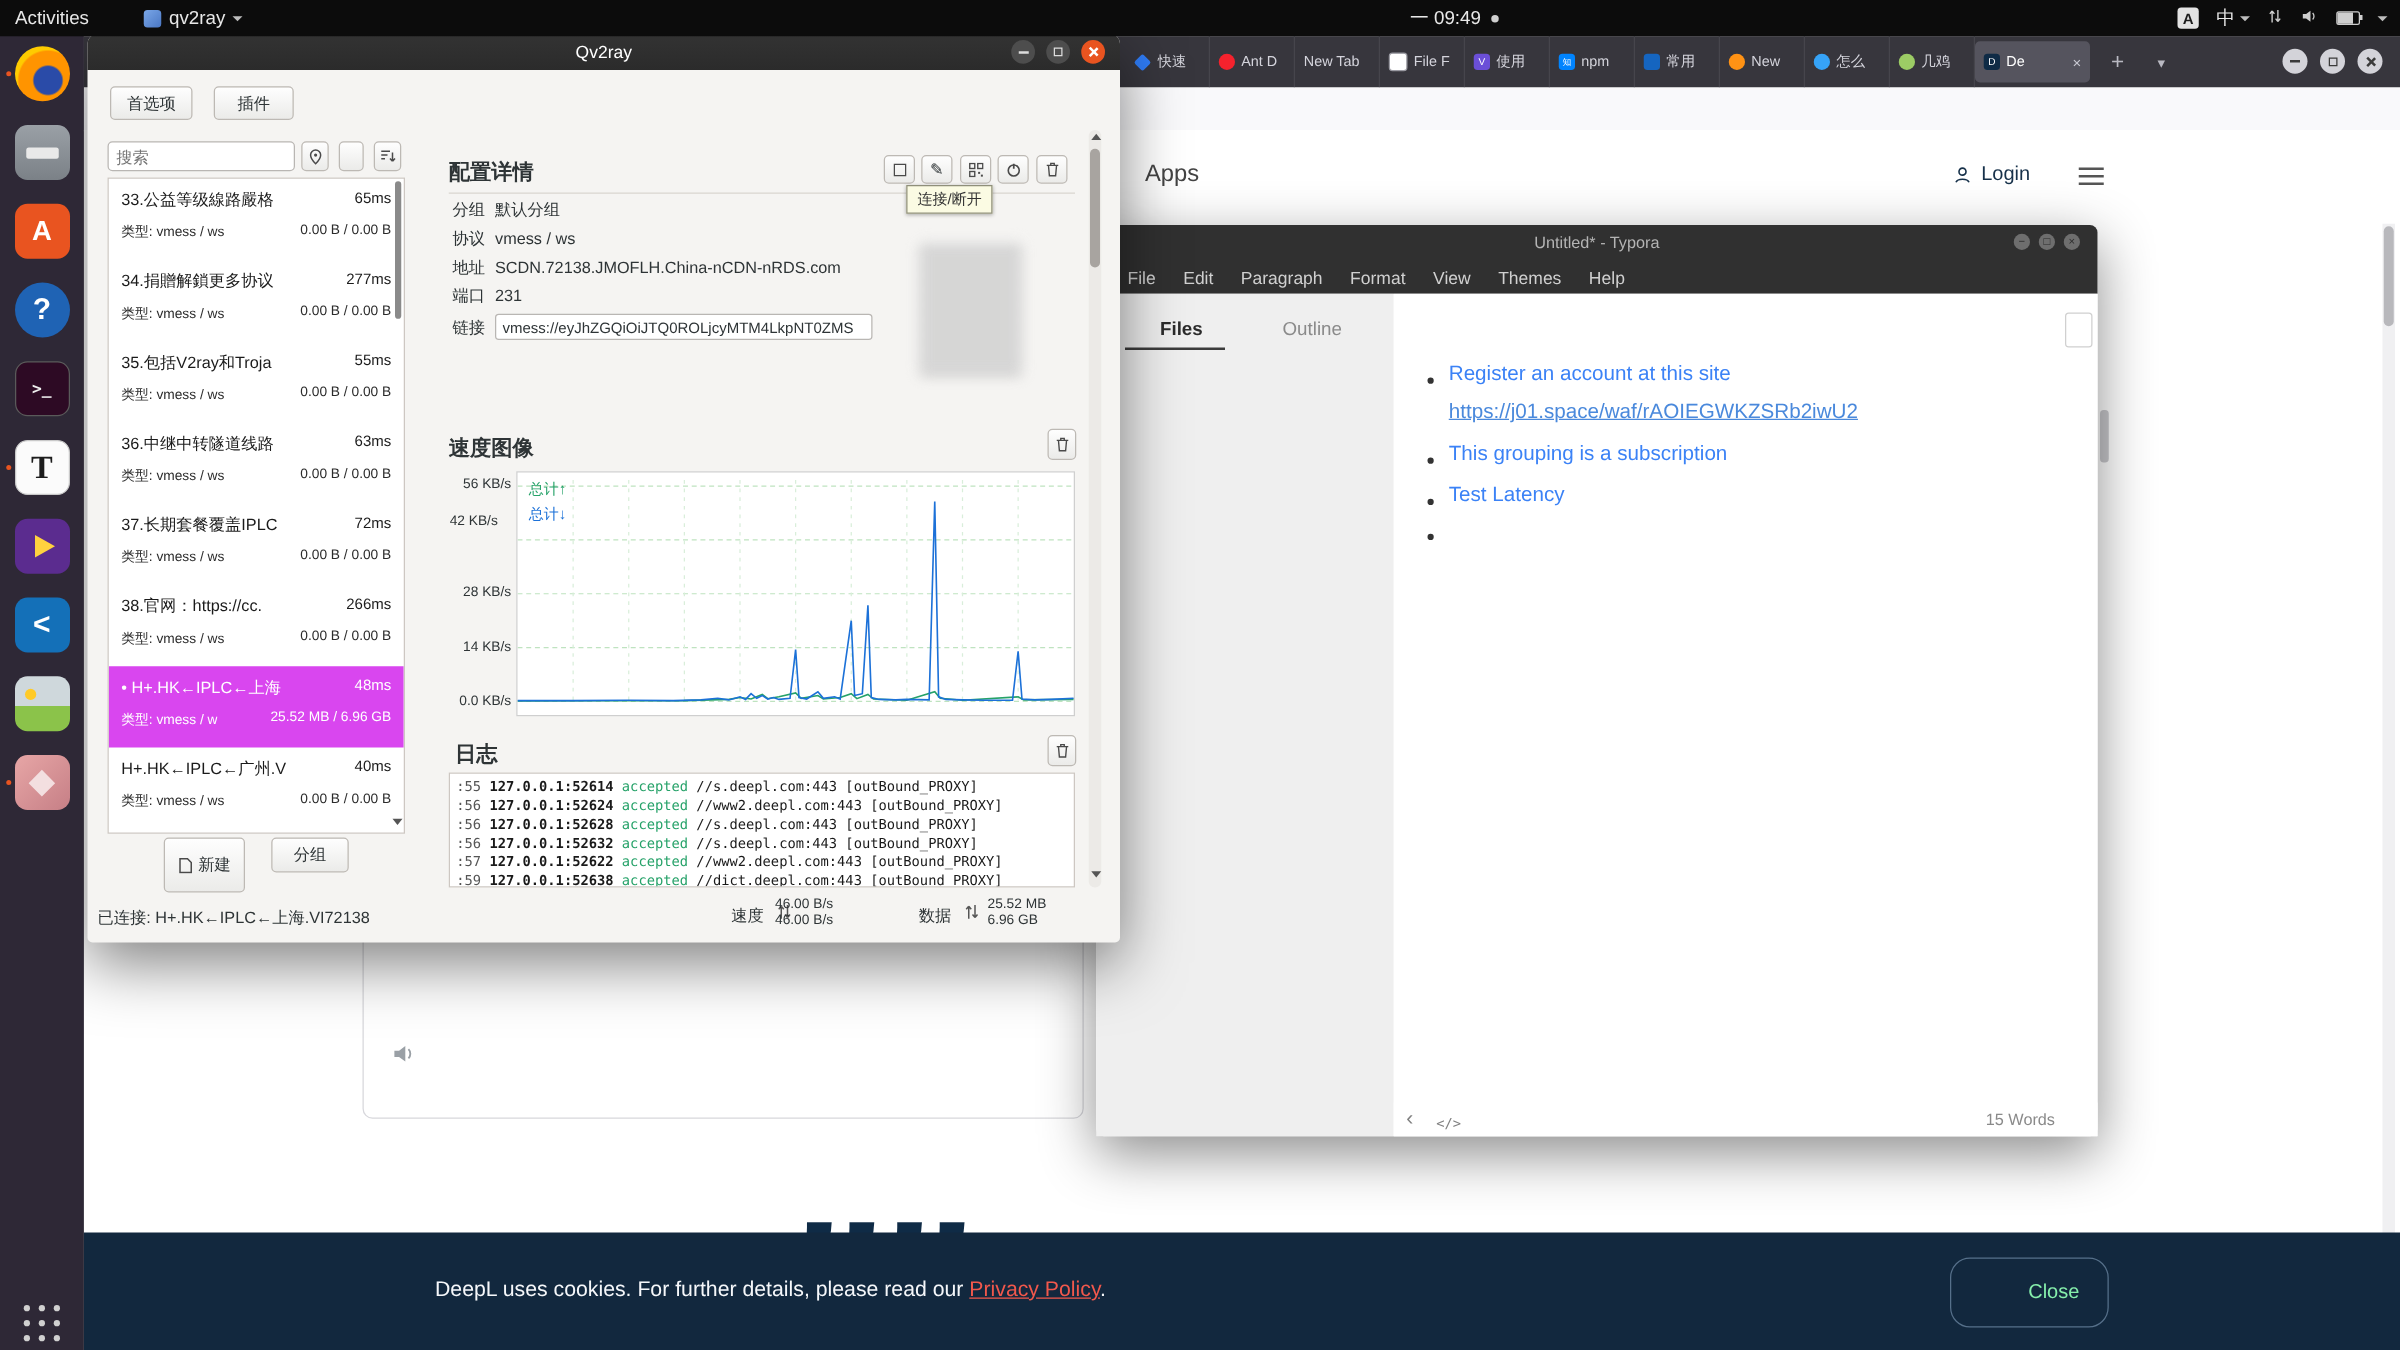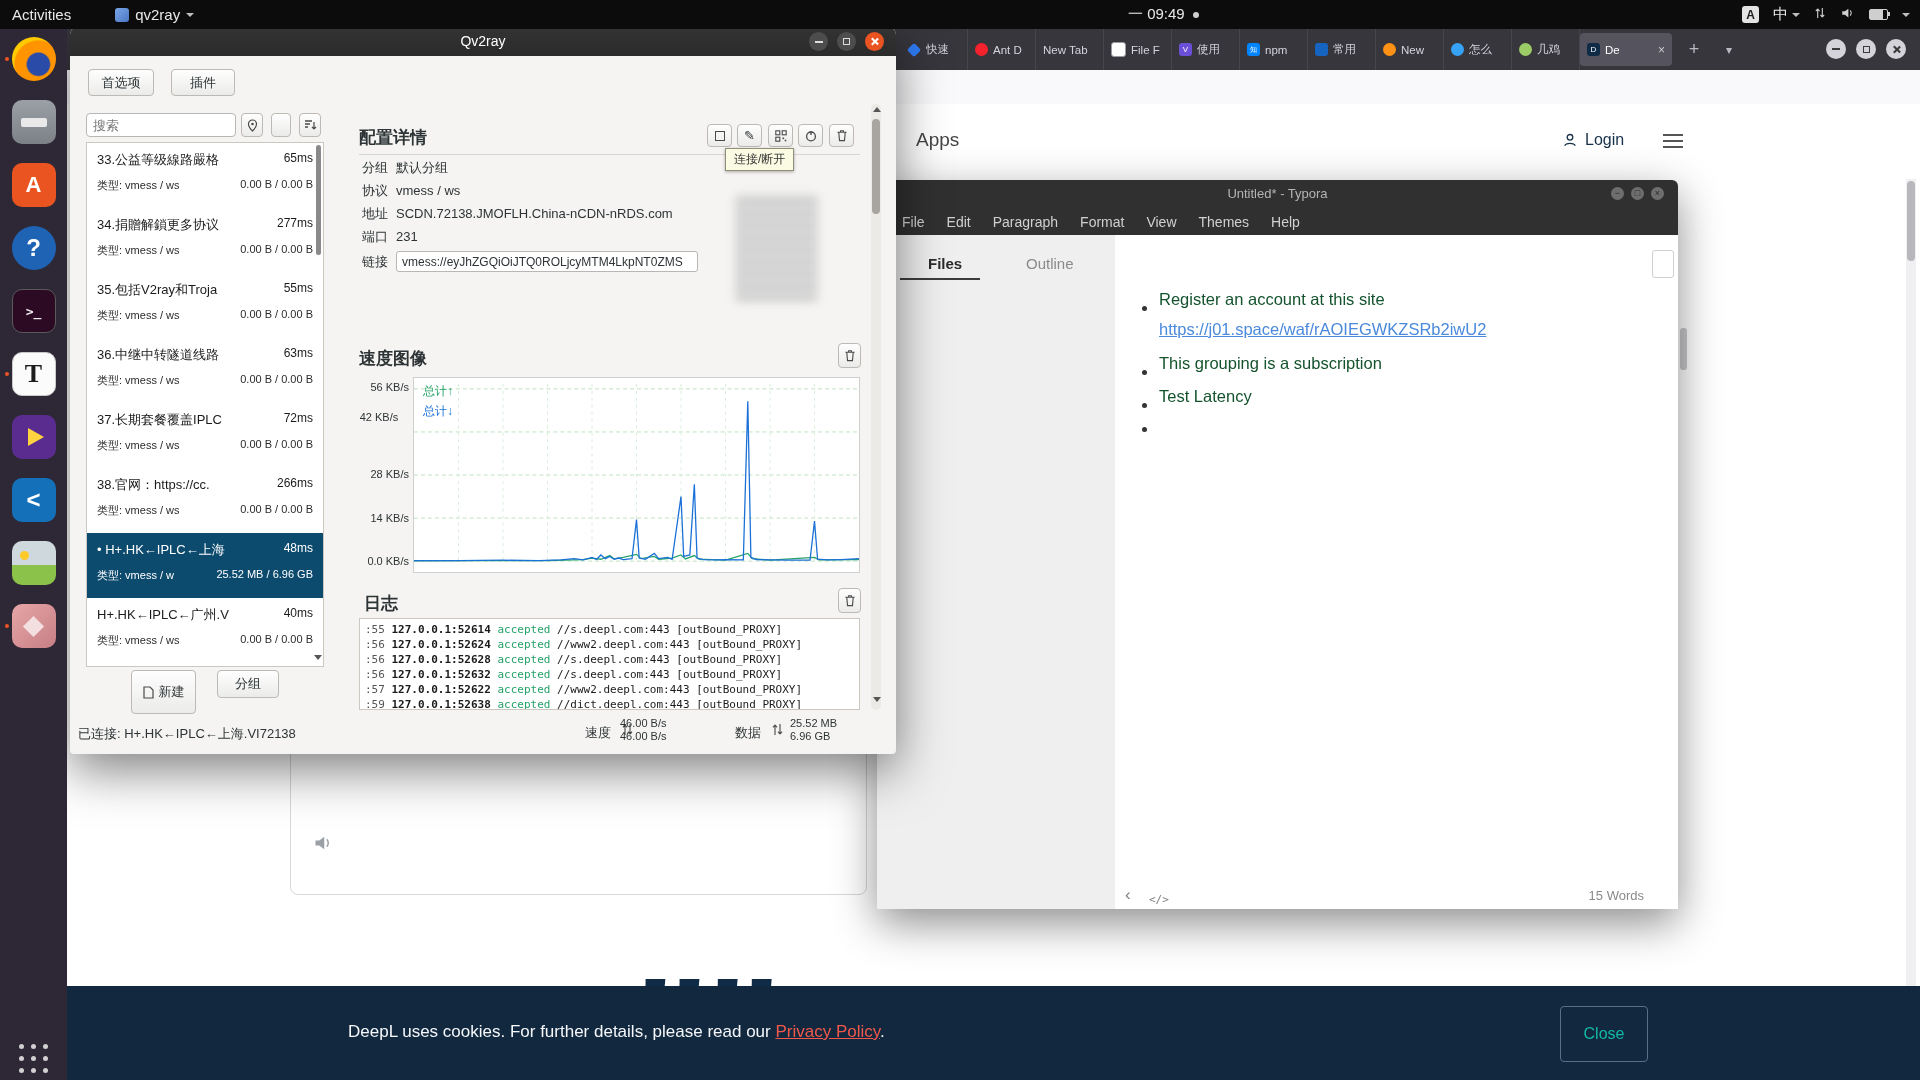"Register an account at this" .ty-li { align-items: flex-end -> center; color: #14532d -> #3b82f6 }
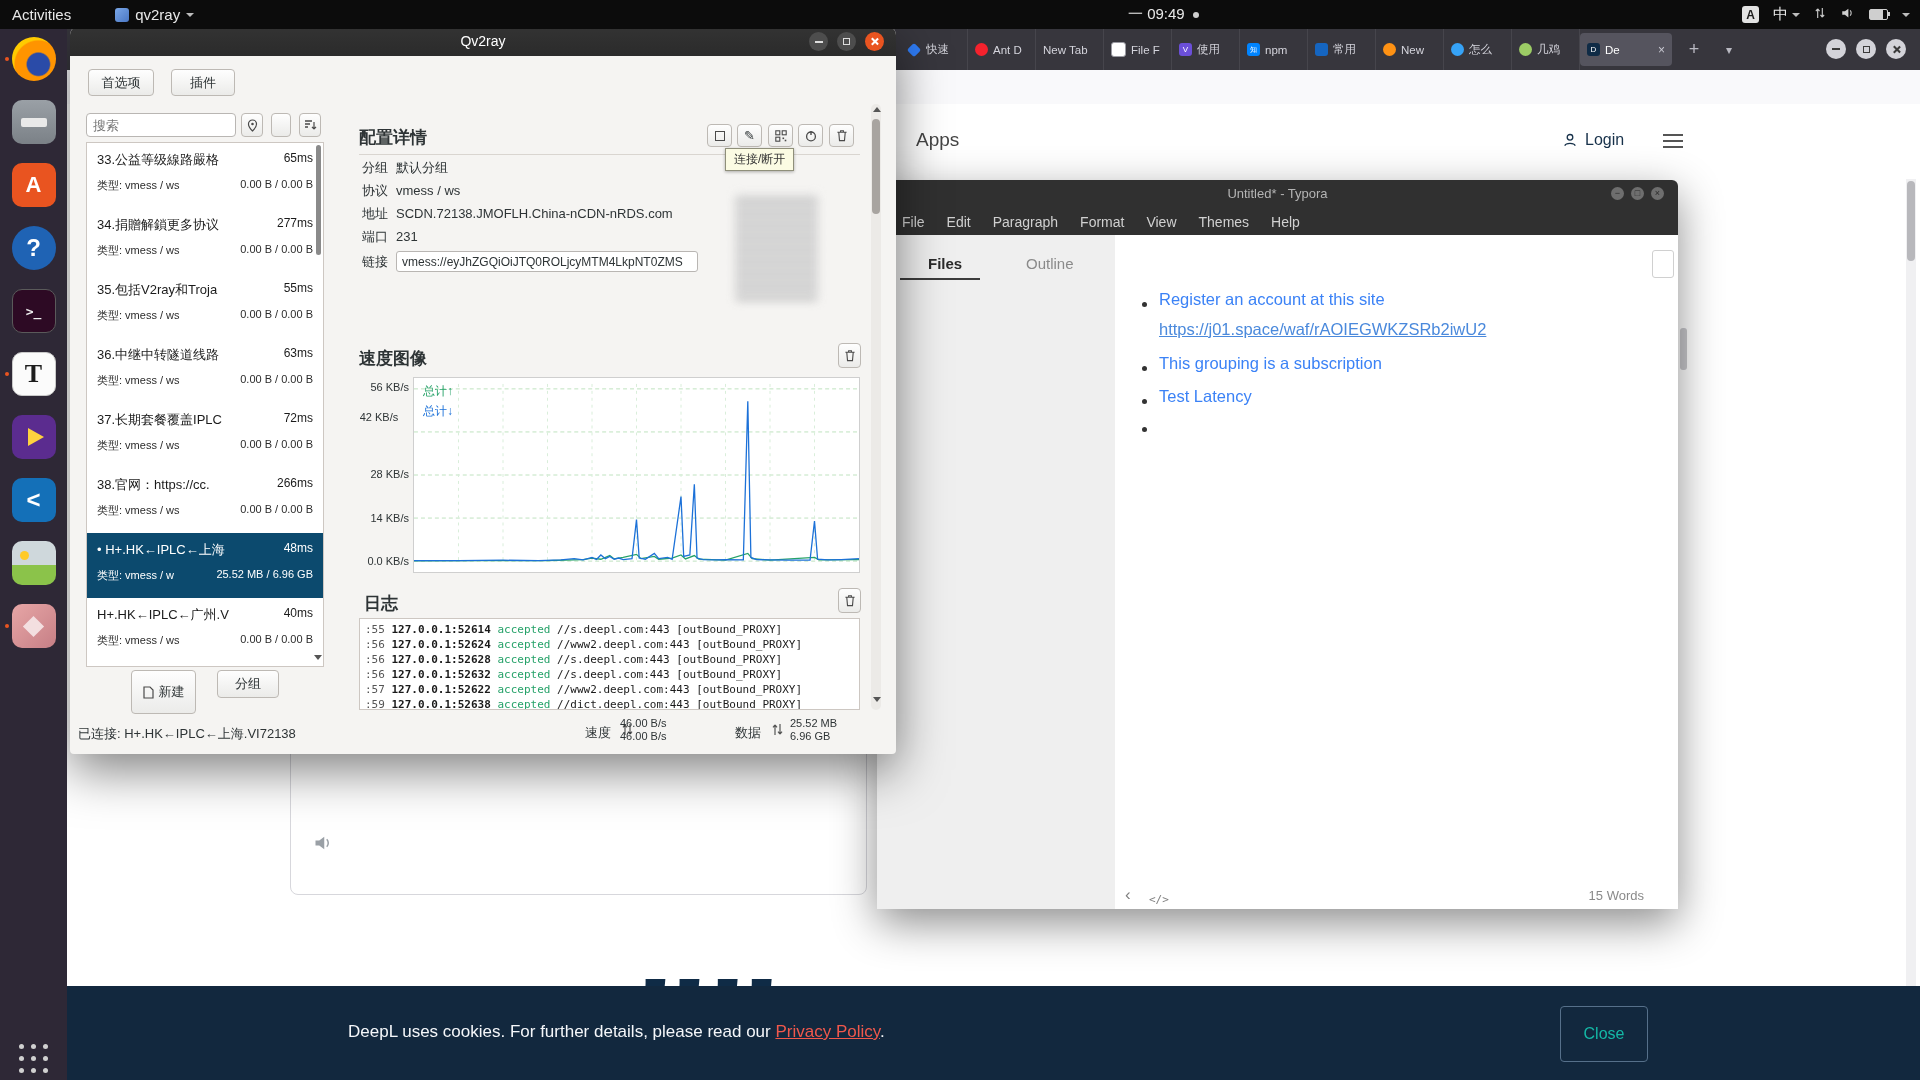"• H+.HK←IPLC←上海" .srow.sel { background: #0c4a6e -> #d946ef }
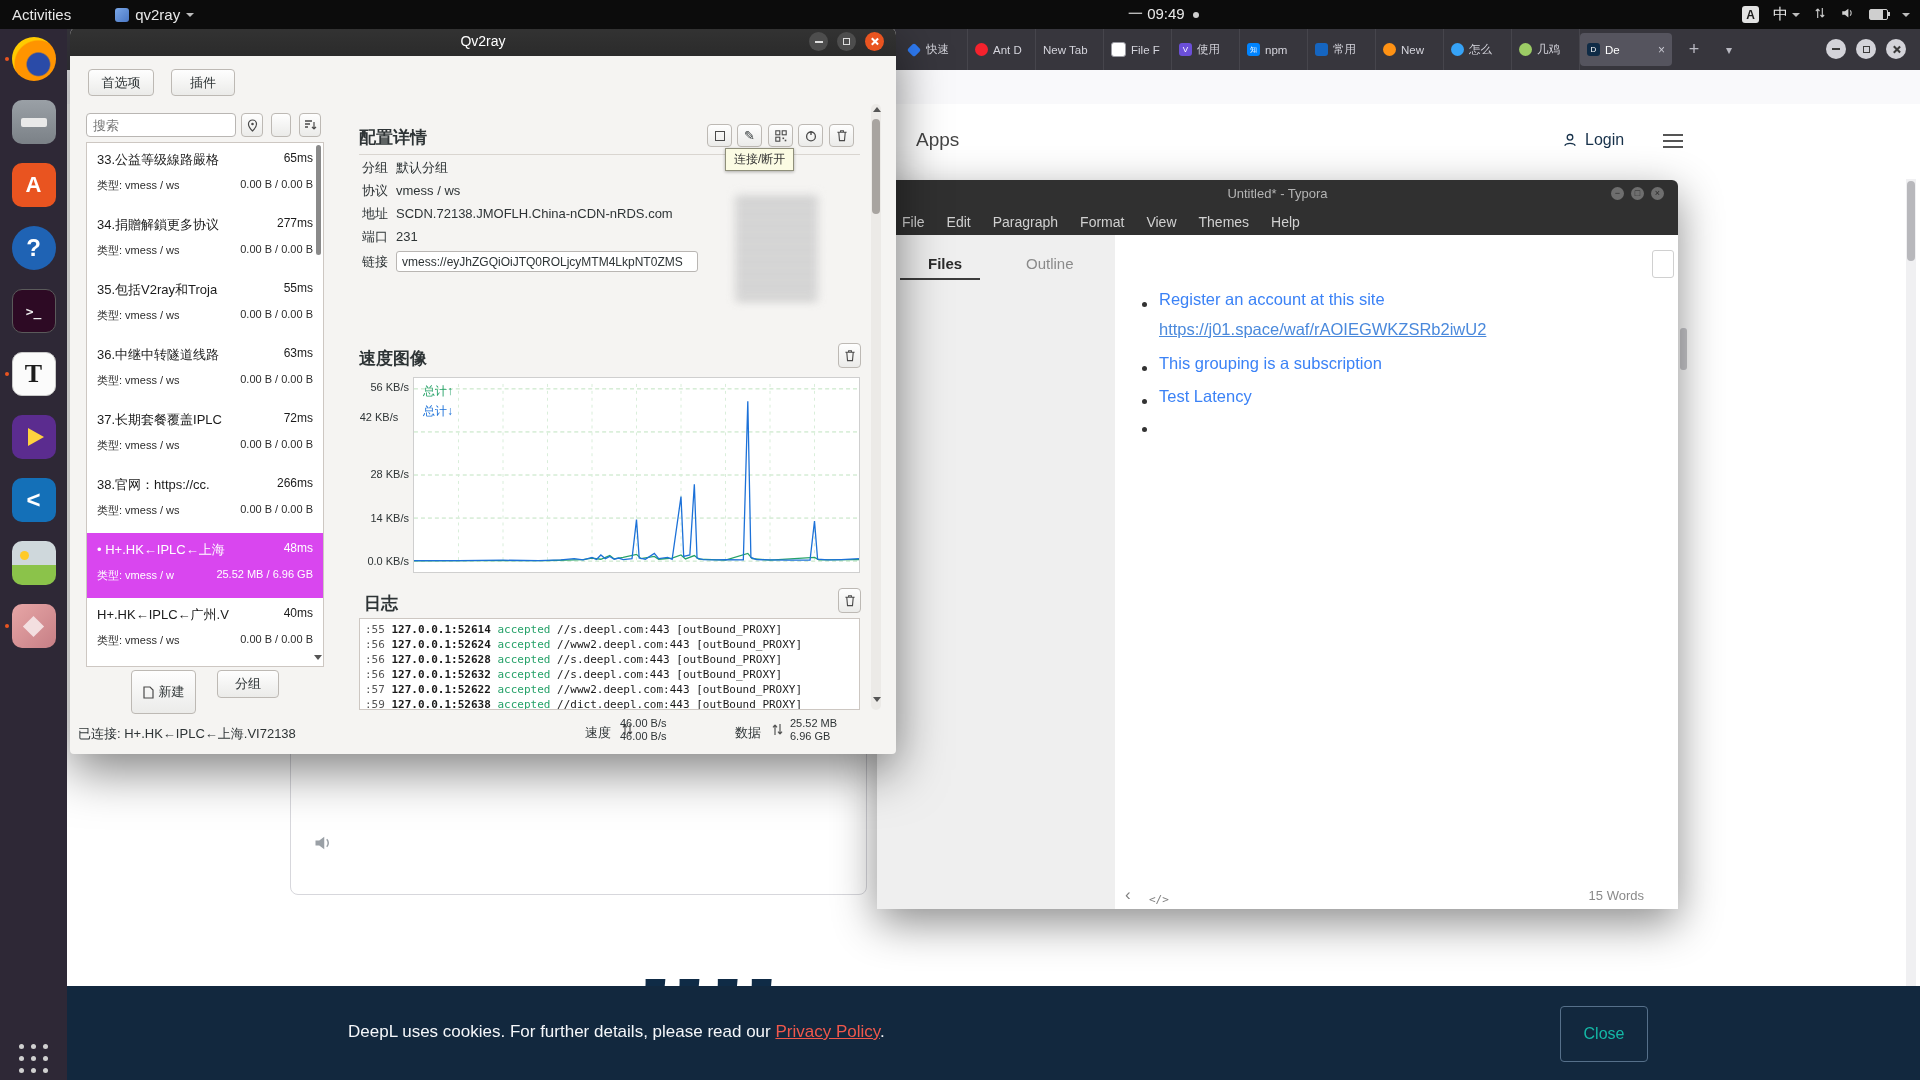"Close" .cookie-close { border-radius: 4px -> 16px; color: #14b8a6 -> #86efac; padding-left: none -> 39px }
